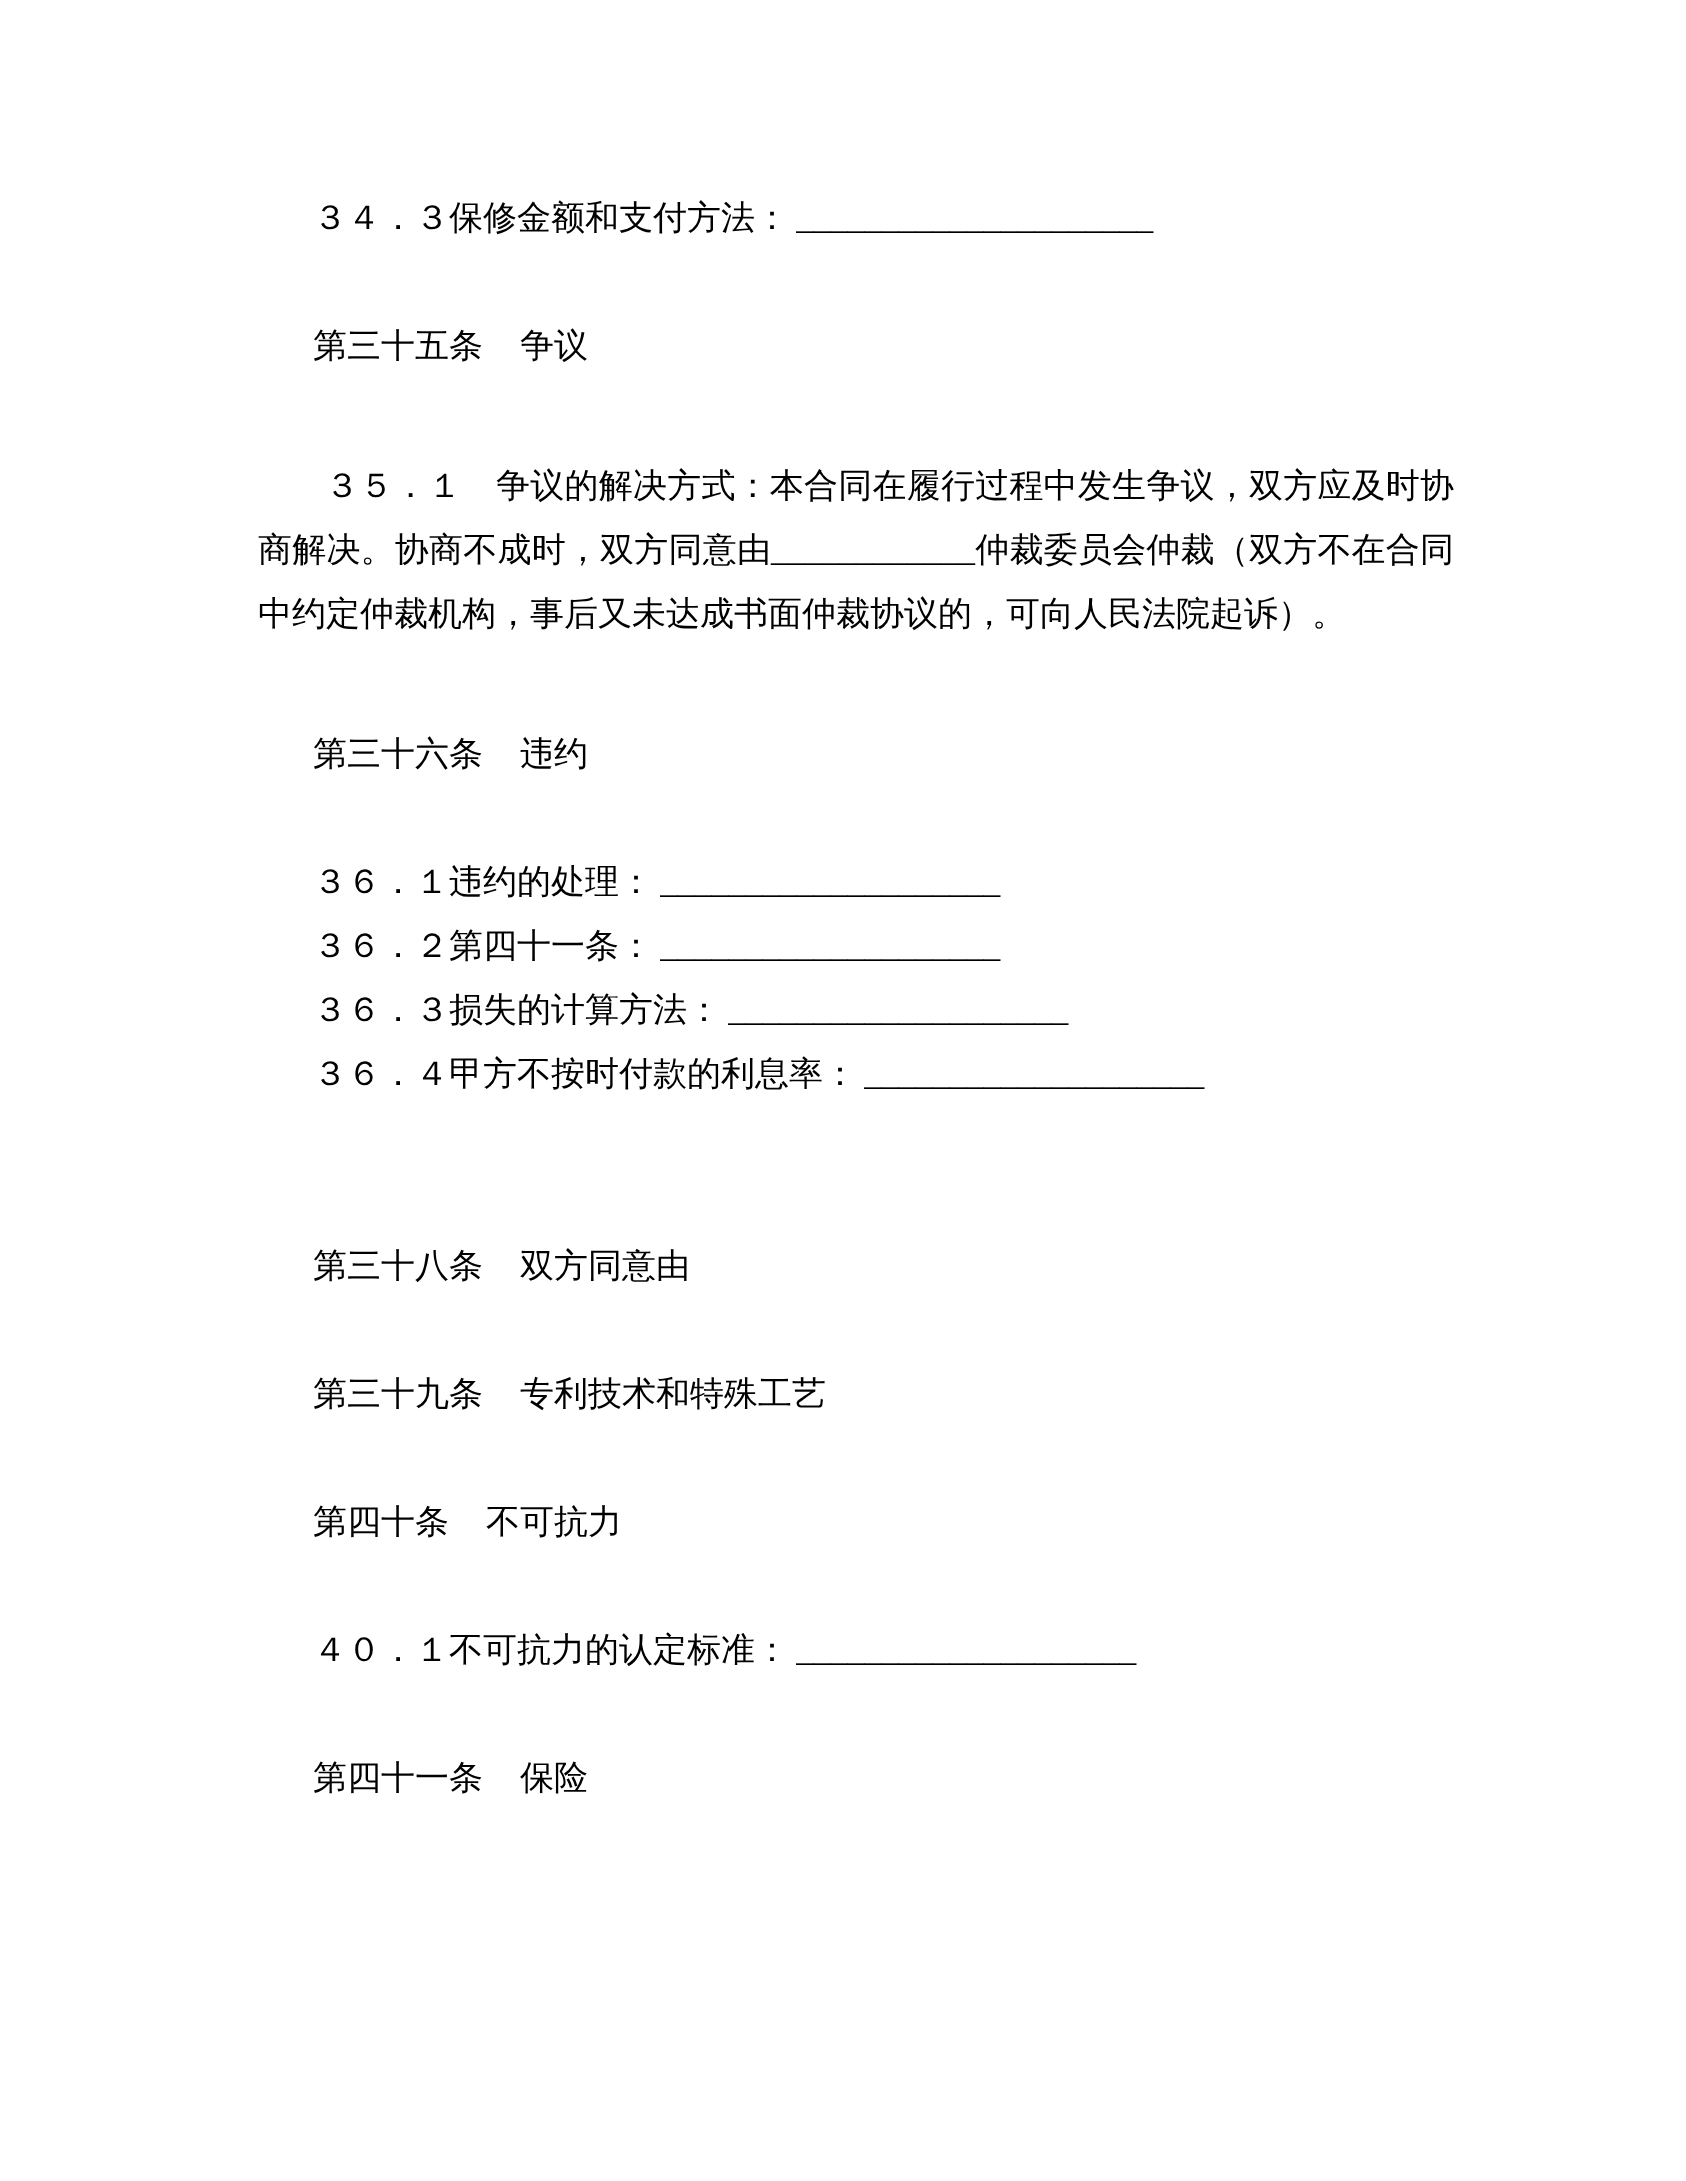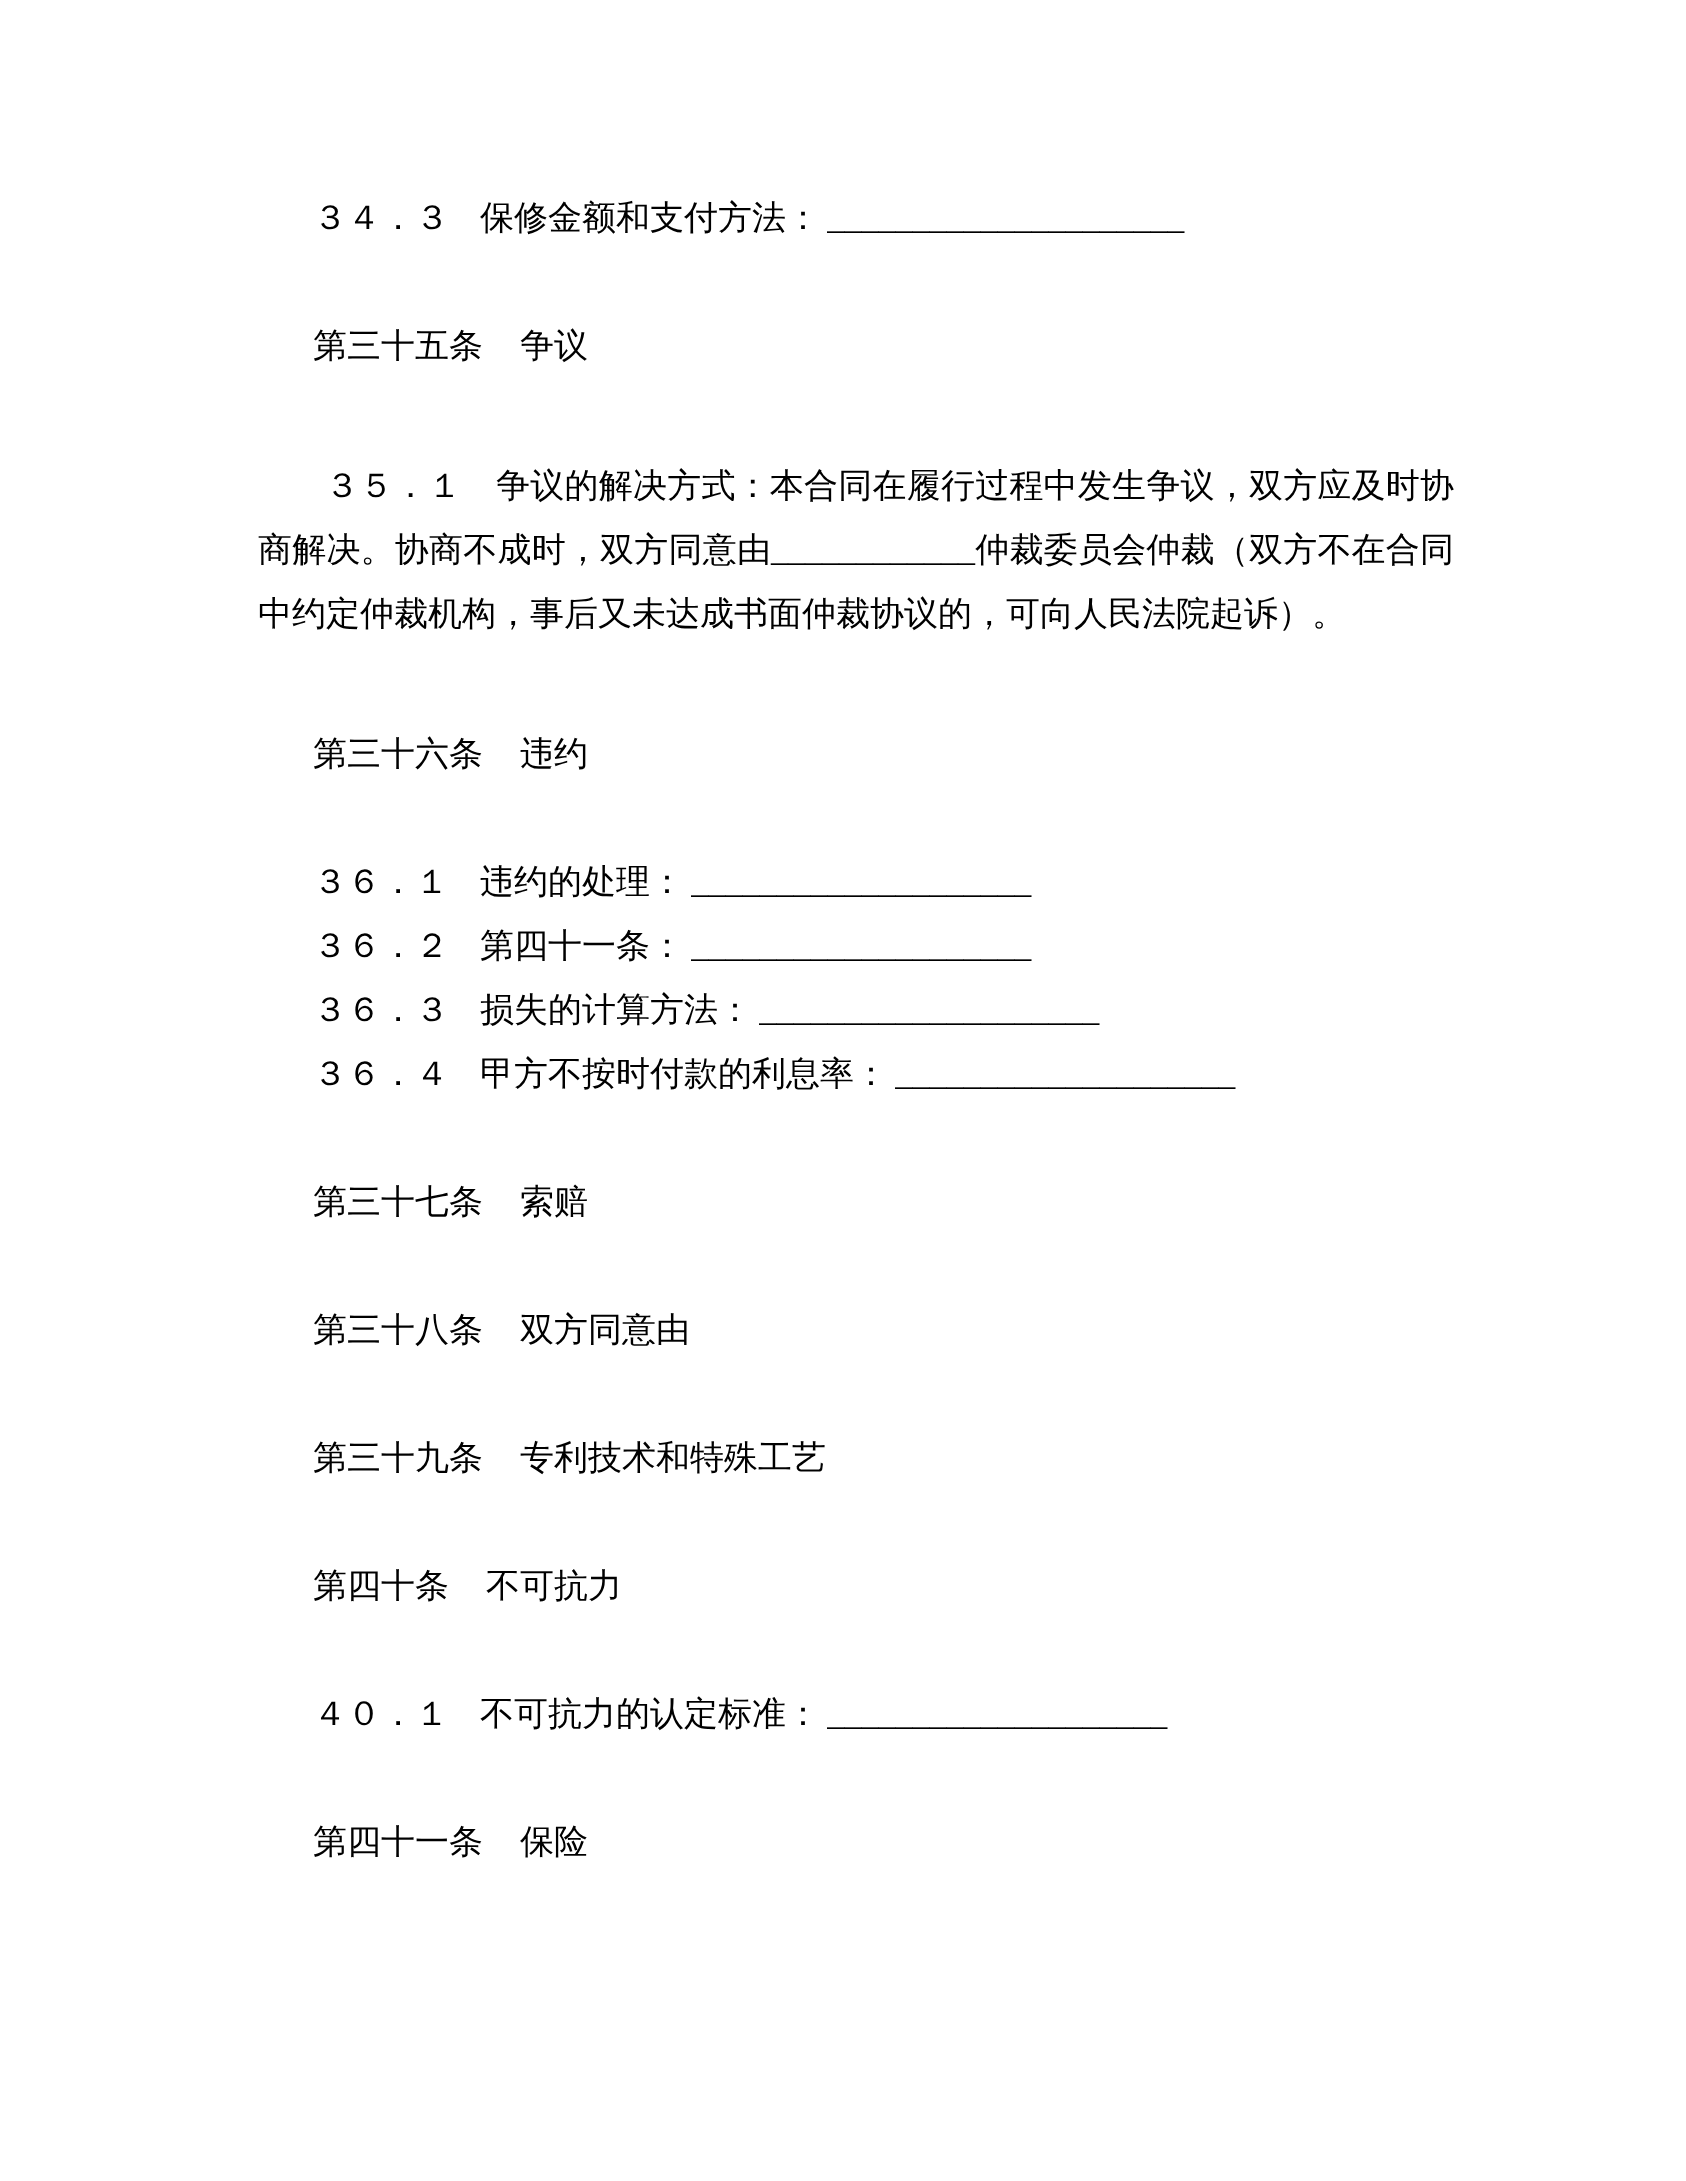"保修金额和支付方法：" .clause .lbl { margin-left: 31px -> none }
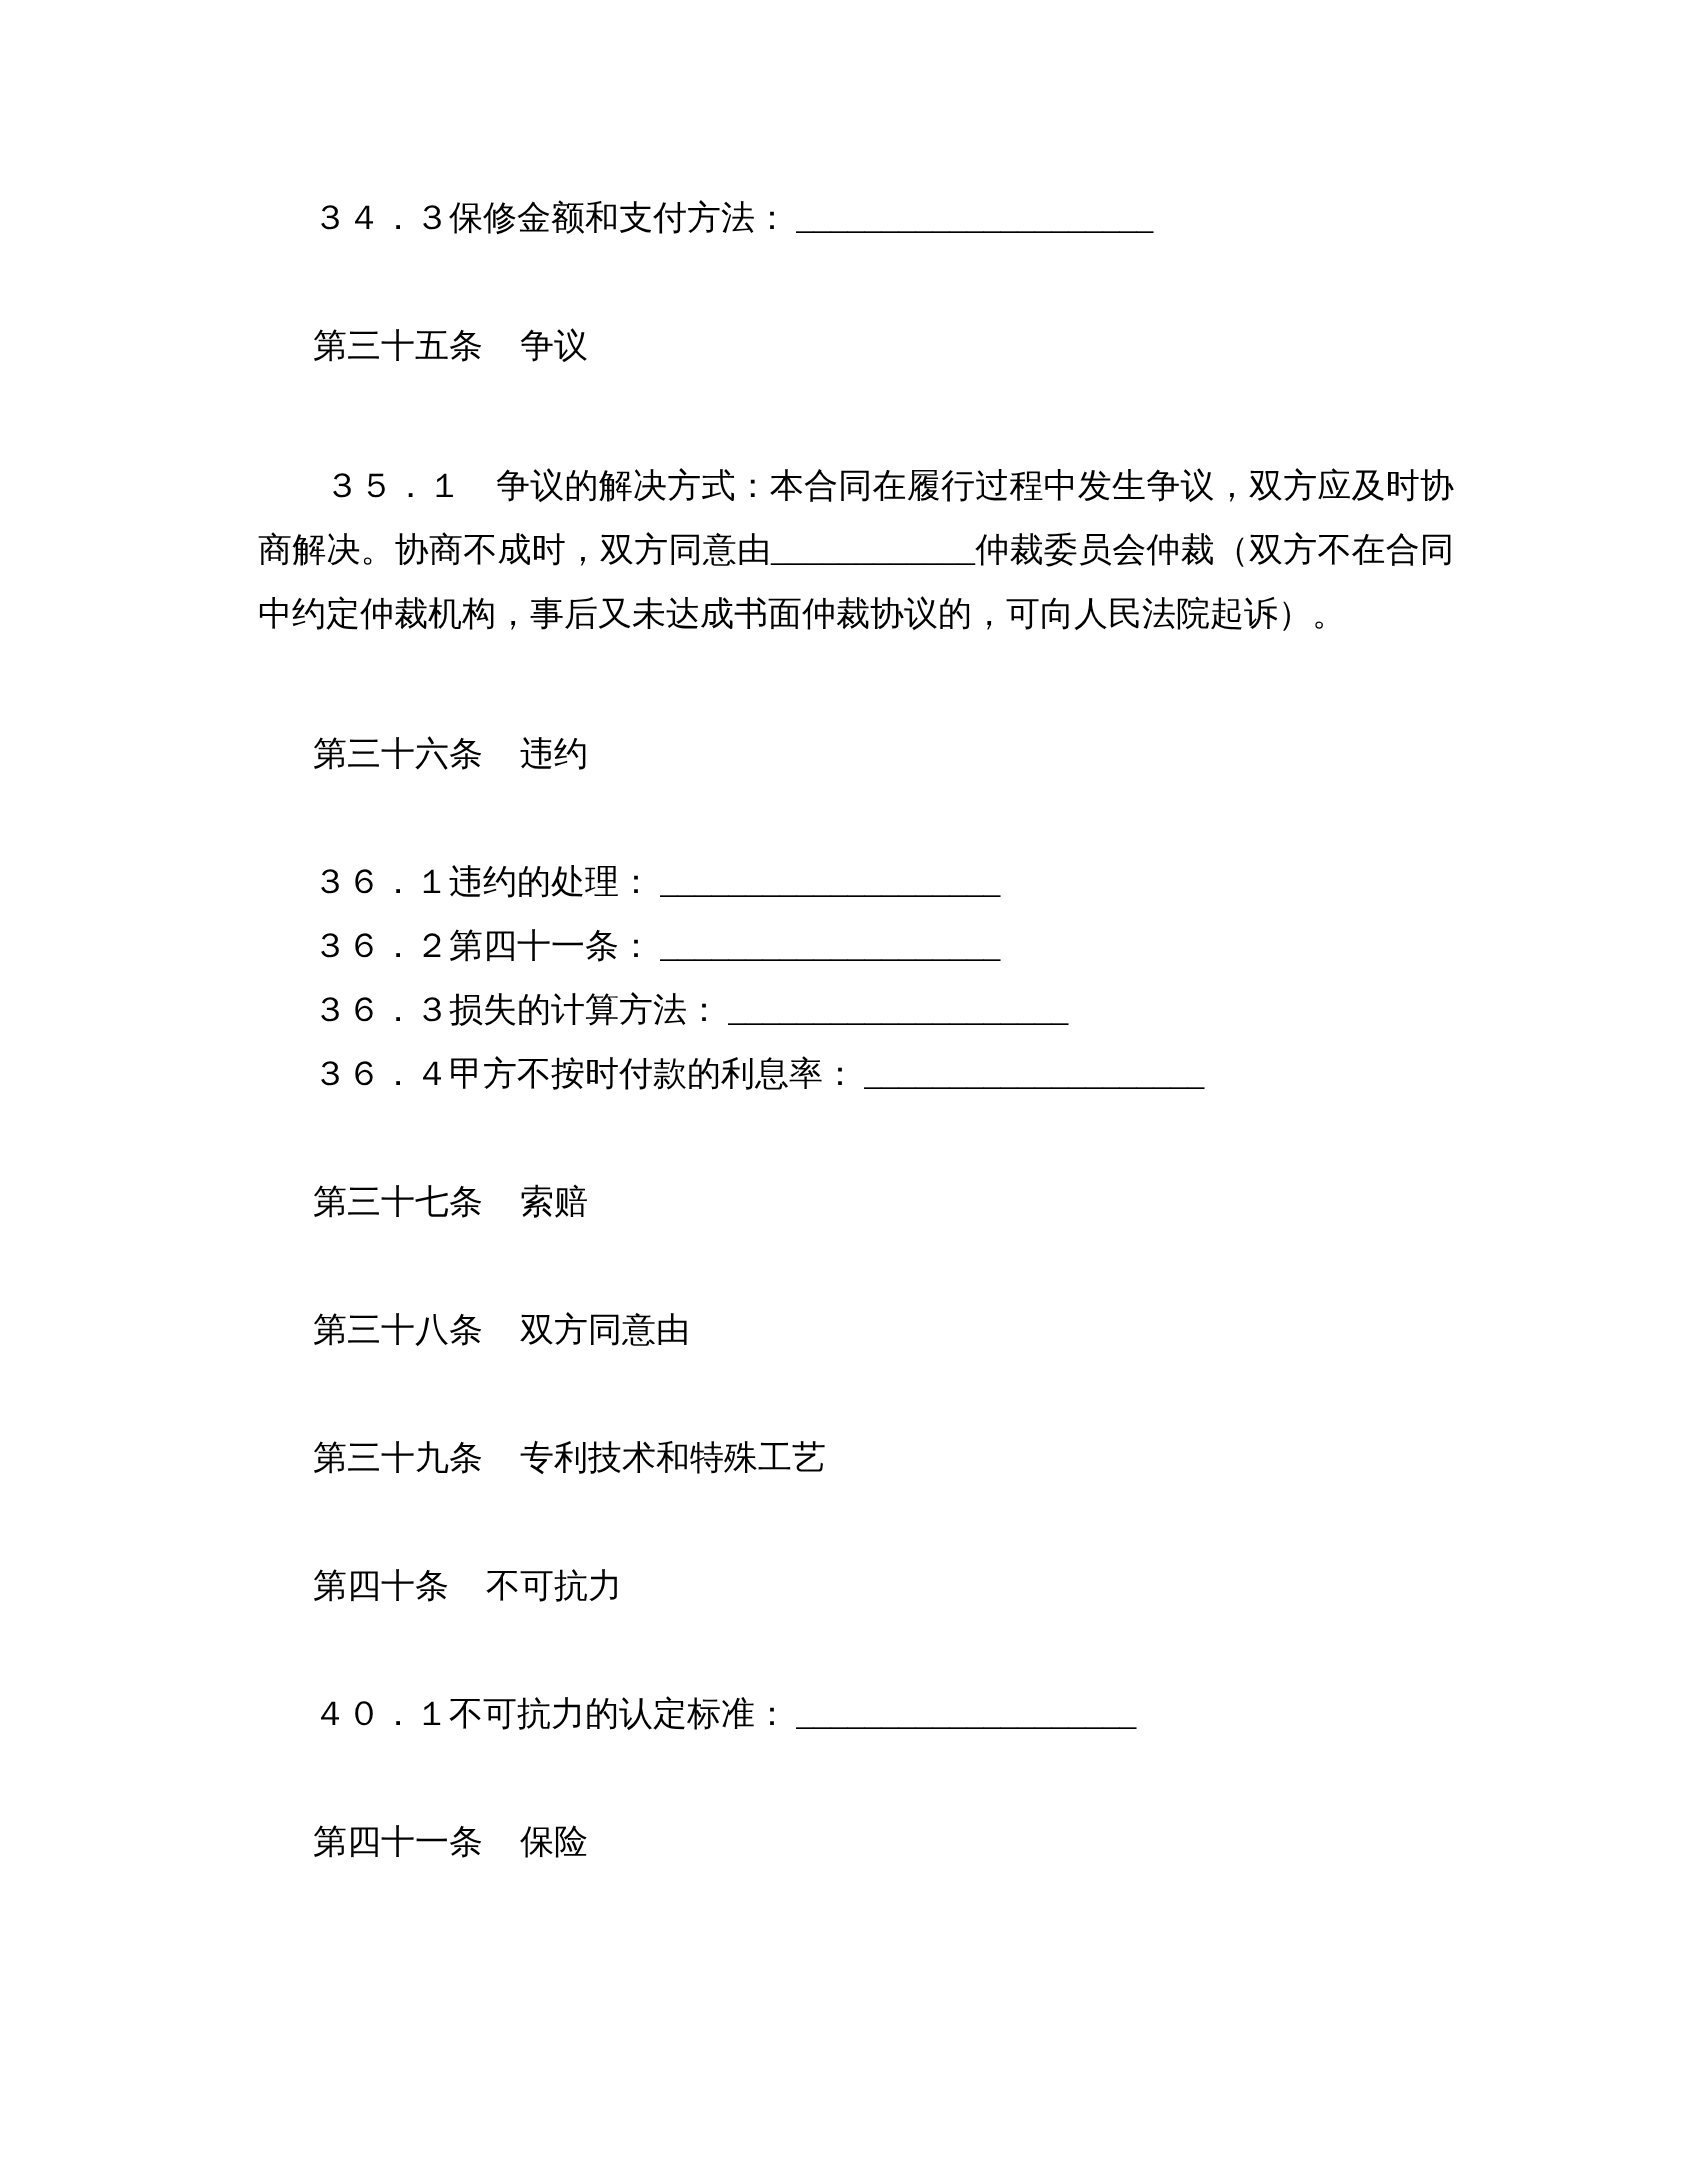"第三十七条 索赔" div.line { html: <div><span>第三十七条</span><span>索赔</span></div> -> none }
